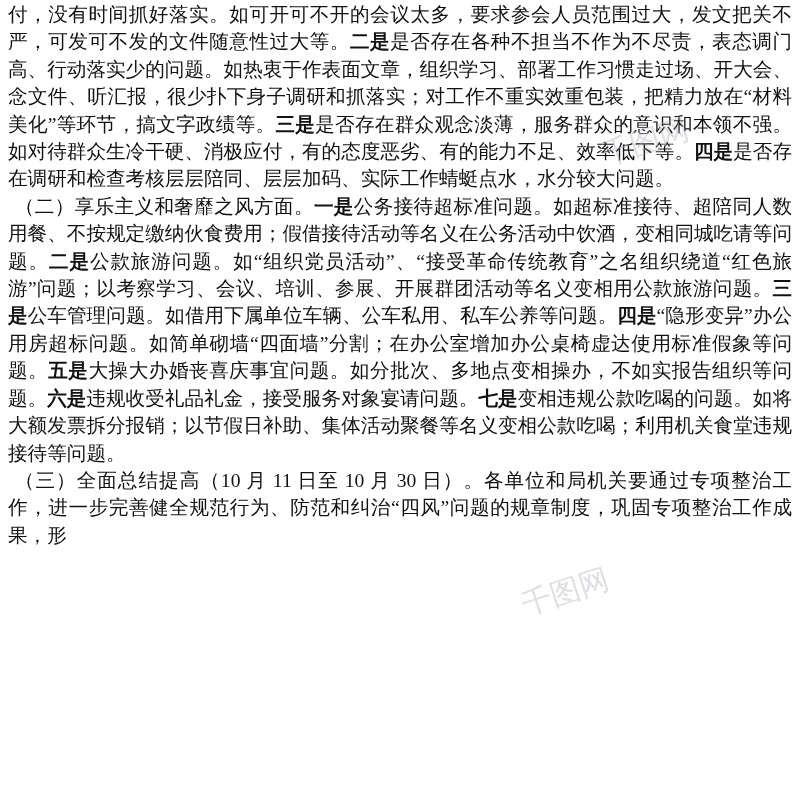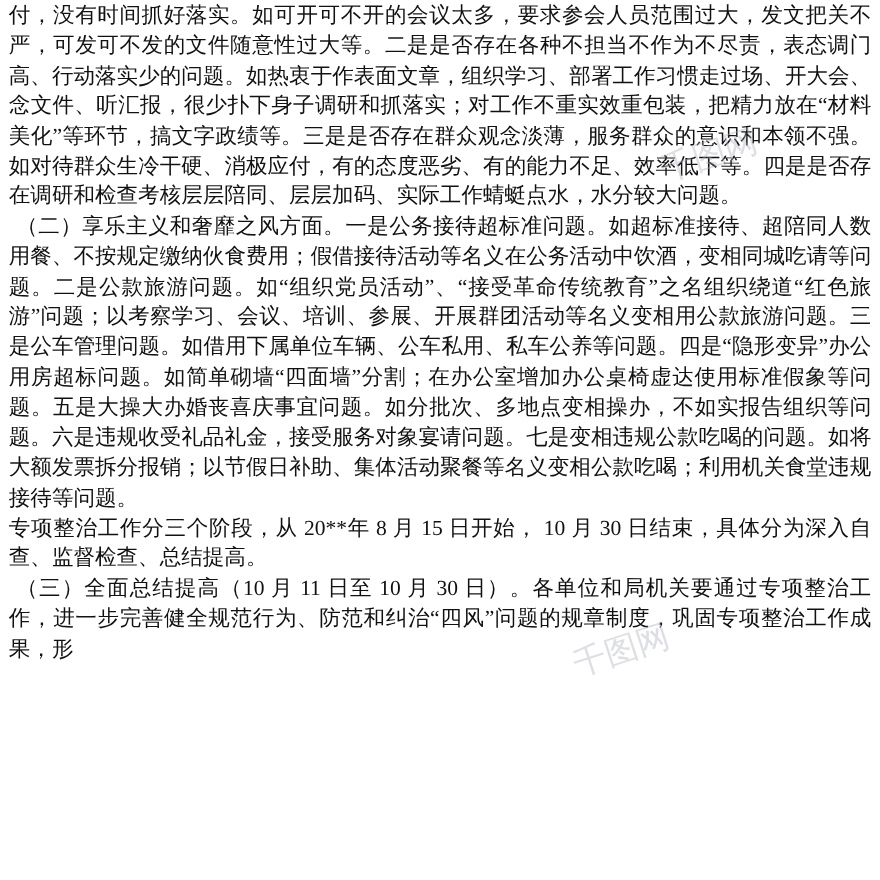"二是" .bold { font-weight: 400 -> 700 }
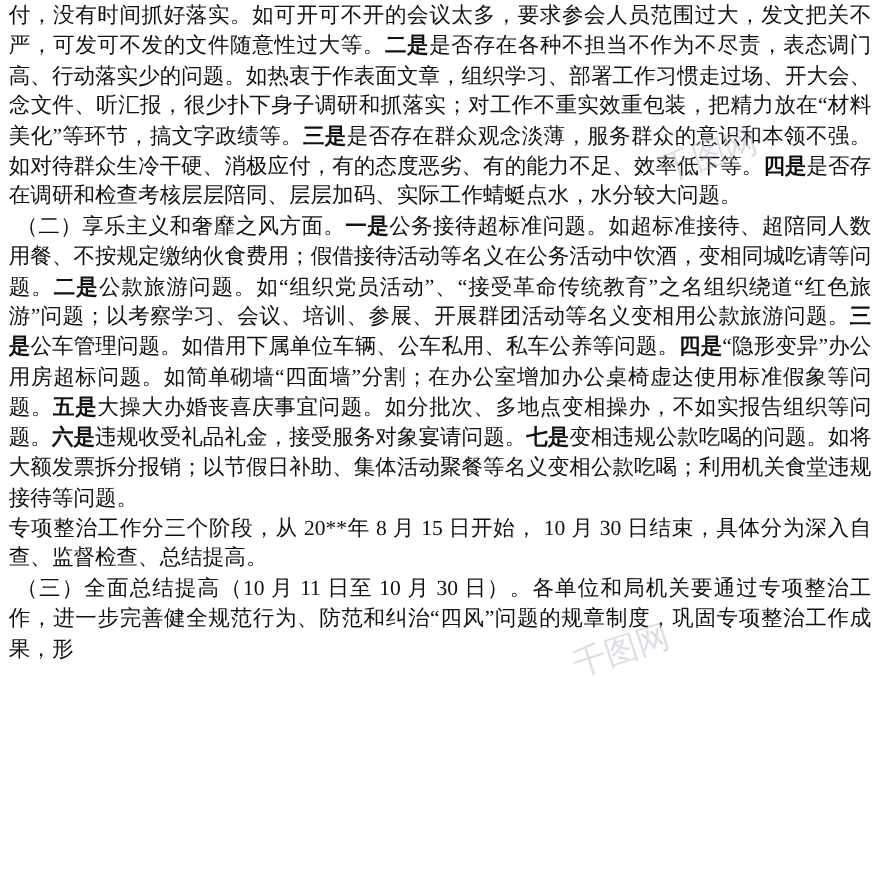"专项整治工作分三个阶段，从 20**年 8 月 15" p.para { html: <p><span>专项整治工作分三个阶段，从 20**年 8 月 15 日开始， 10 月 30 日结束，具体分为深入自查、监督检查、总结提高。</span></p> -> none }
